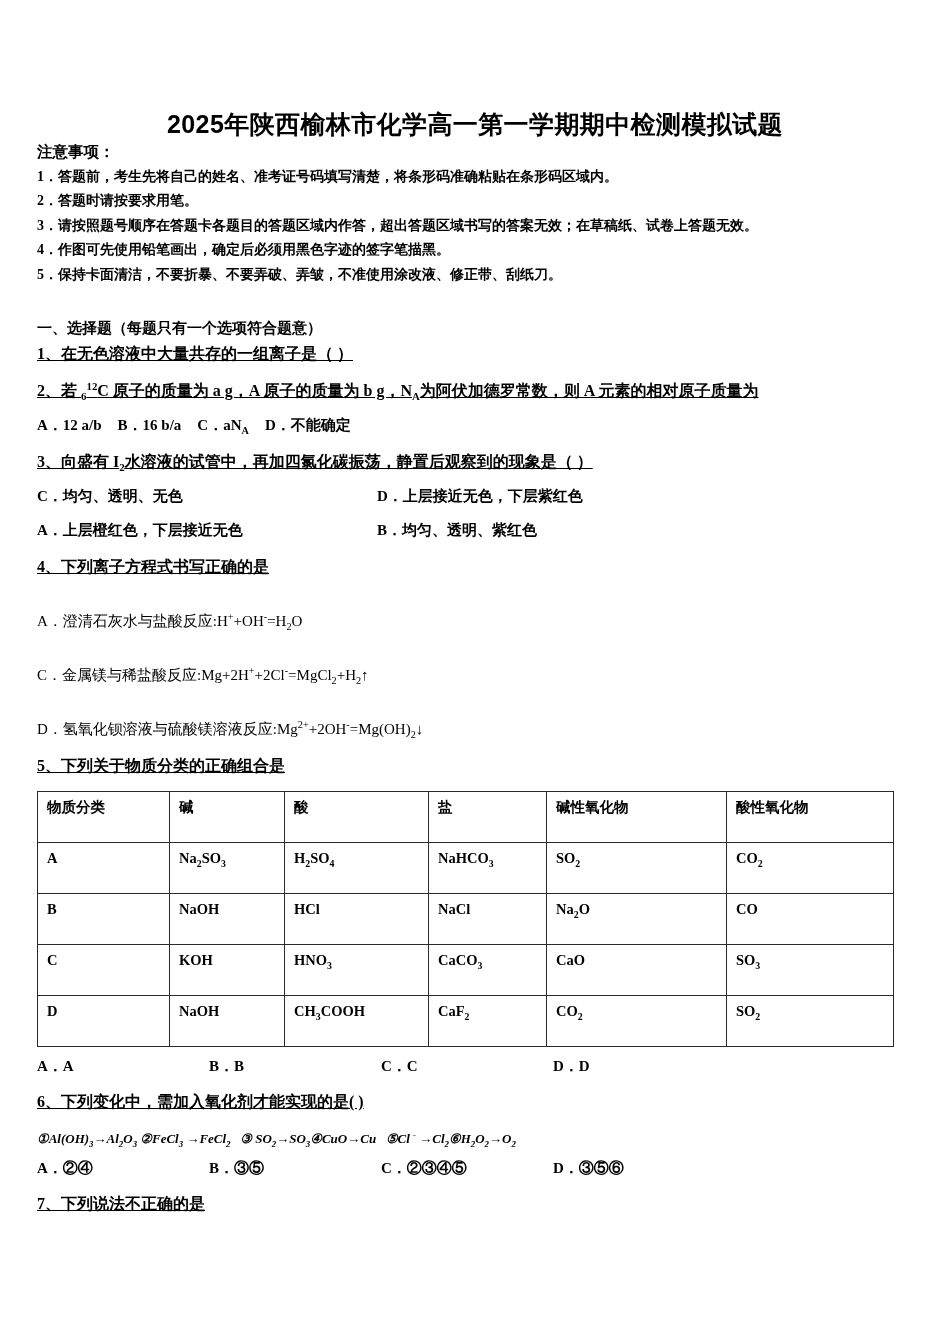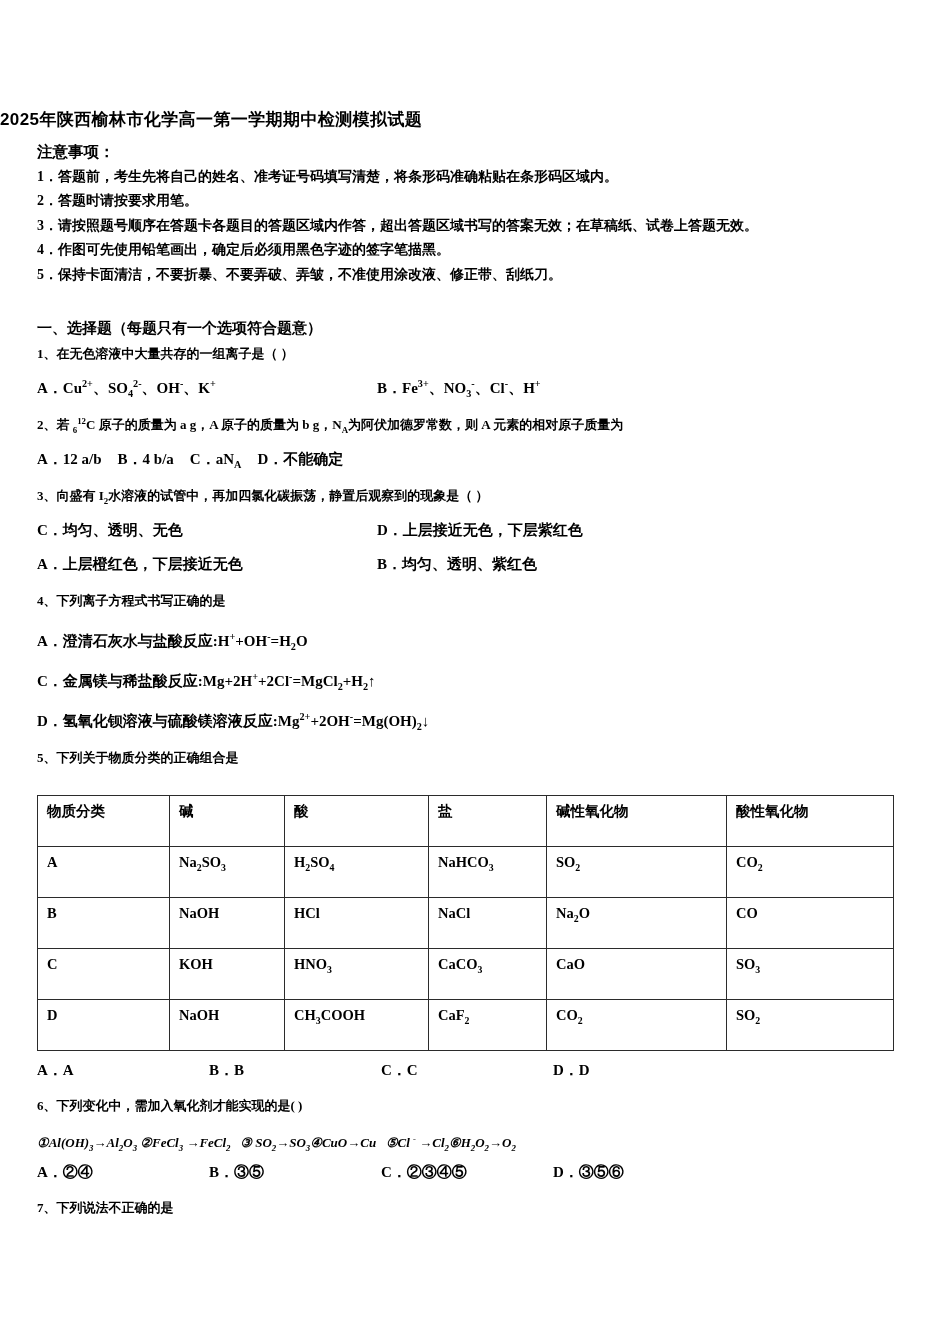"2025年陕西榆林市化学高一第一学期期中检测模拟试题" .doc-title { font-size: 17px -> 25px; text-align: none -> center }
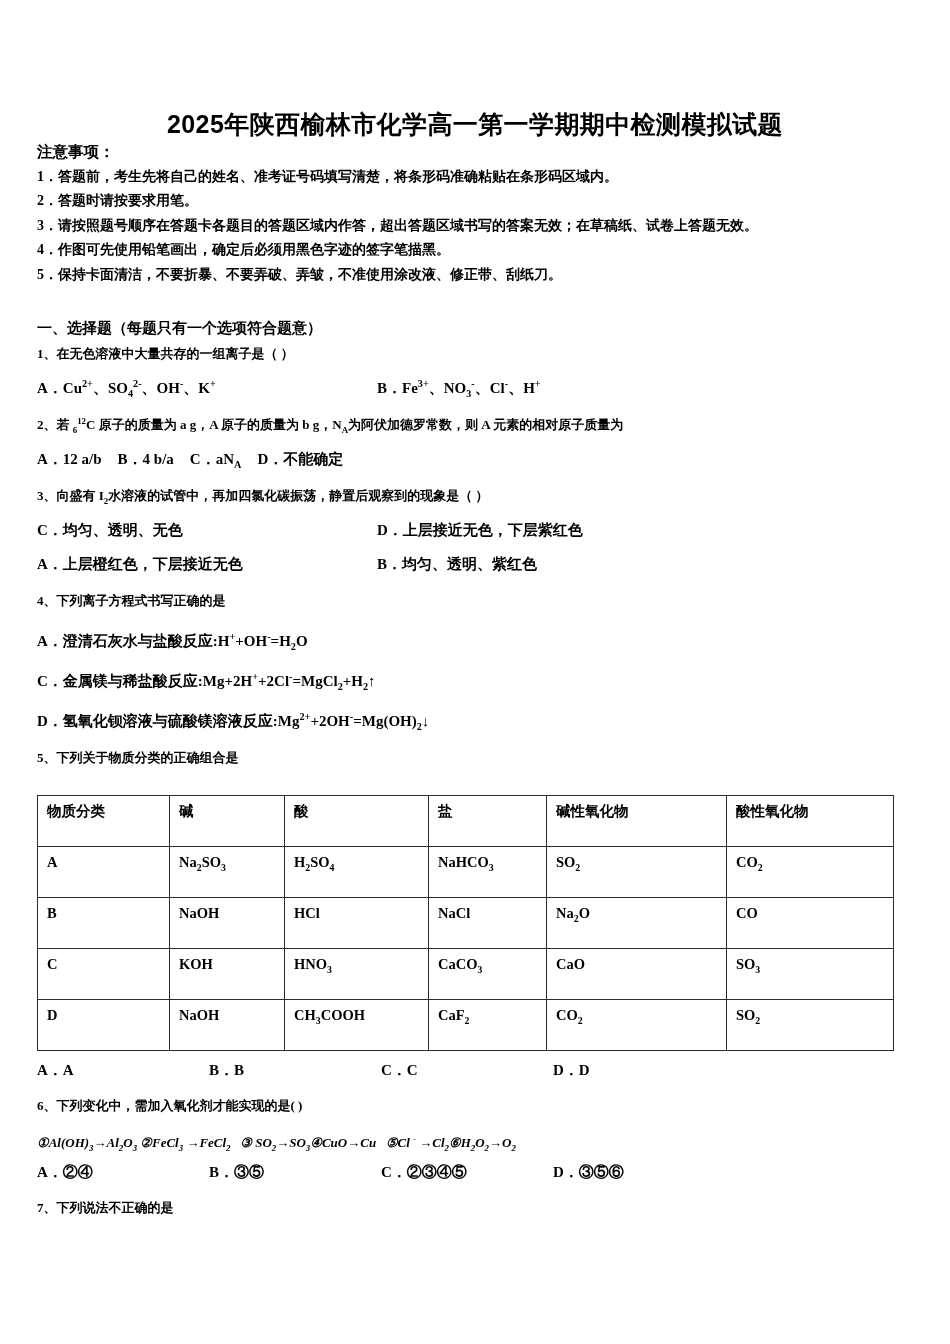"1、在无色溶液中大量共存的一组离子是（ ）" .q-stem { font-size: 13px -> 16px; text-decoration: none -> underline }
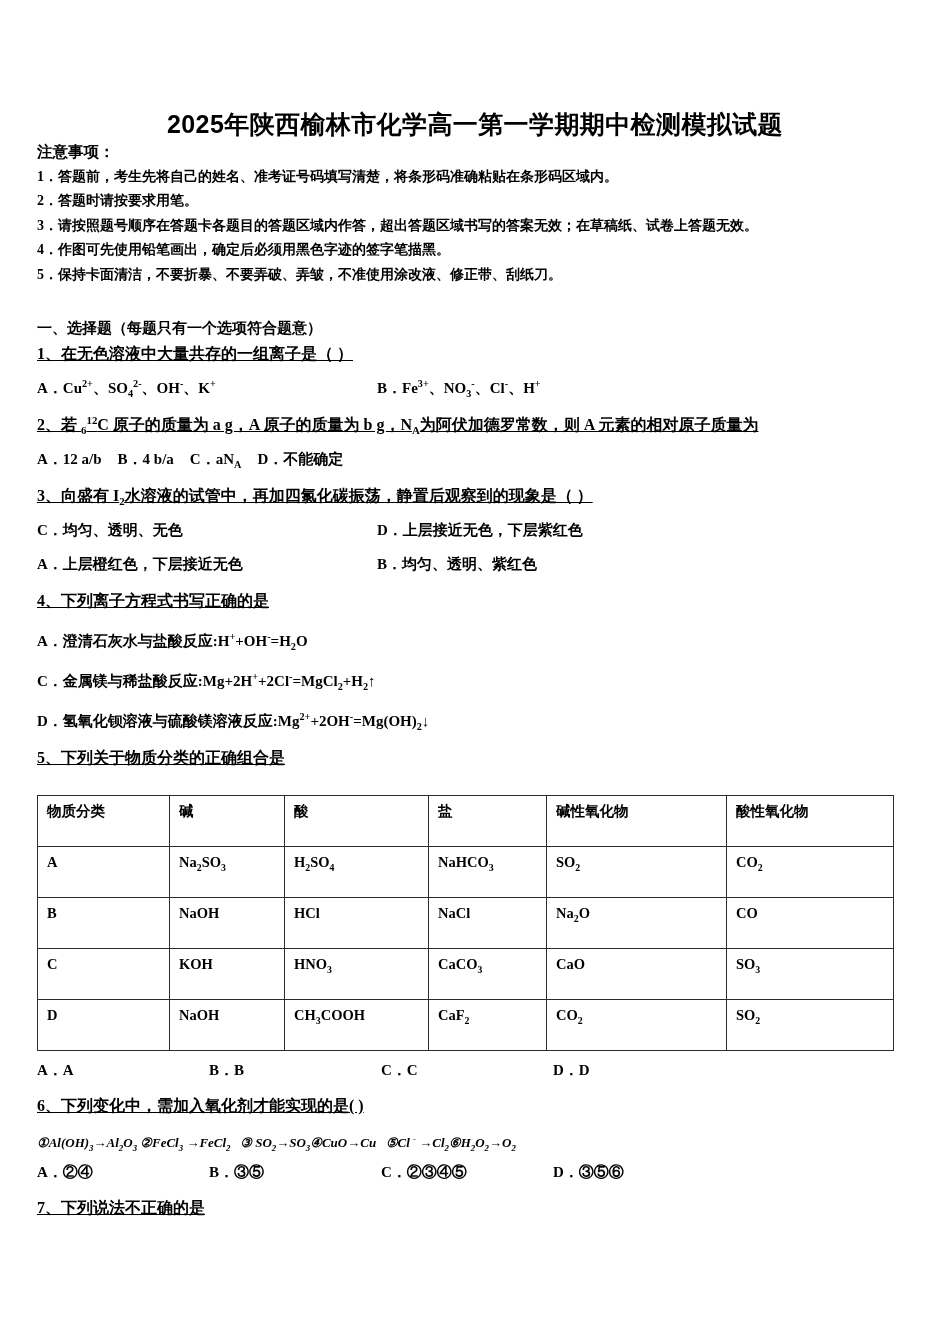"A．Cu2+、SO42-、OH-、K+" div.opt-row { html: <div> <div>A．Cu<sup>2+</sup>、SO<sub>4</sub><sup>2-</sup>、OH<sup>-</sup>、K<sup>+</sup></div> <div>B．Fe<sup>3+</sup>、NO<sub>3</sub><sup>-</sup>、Cl<sup>-</sup>、H<sup>+</sup></div> </div> -> none }
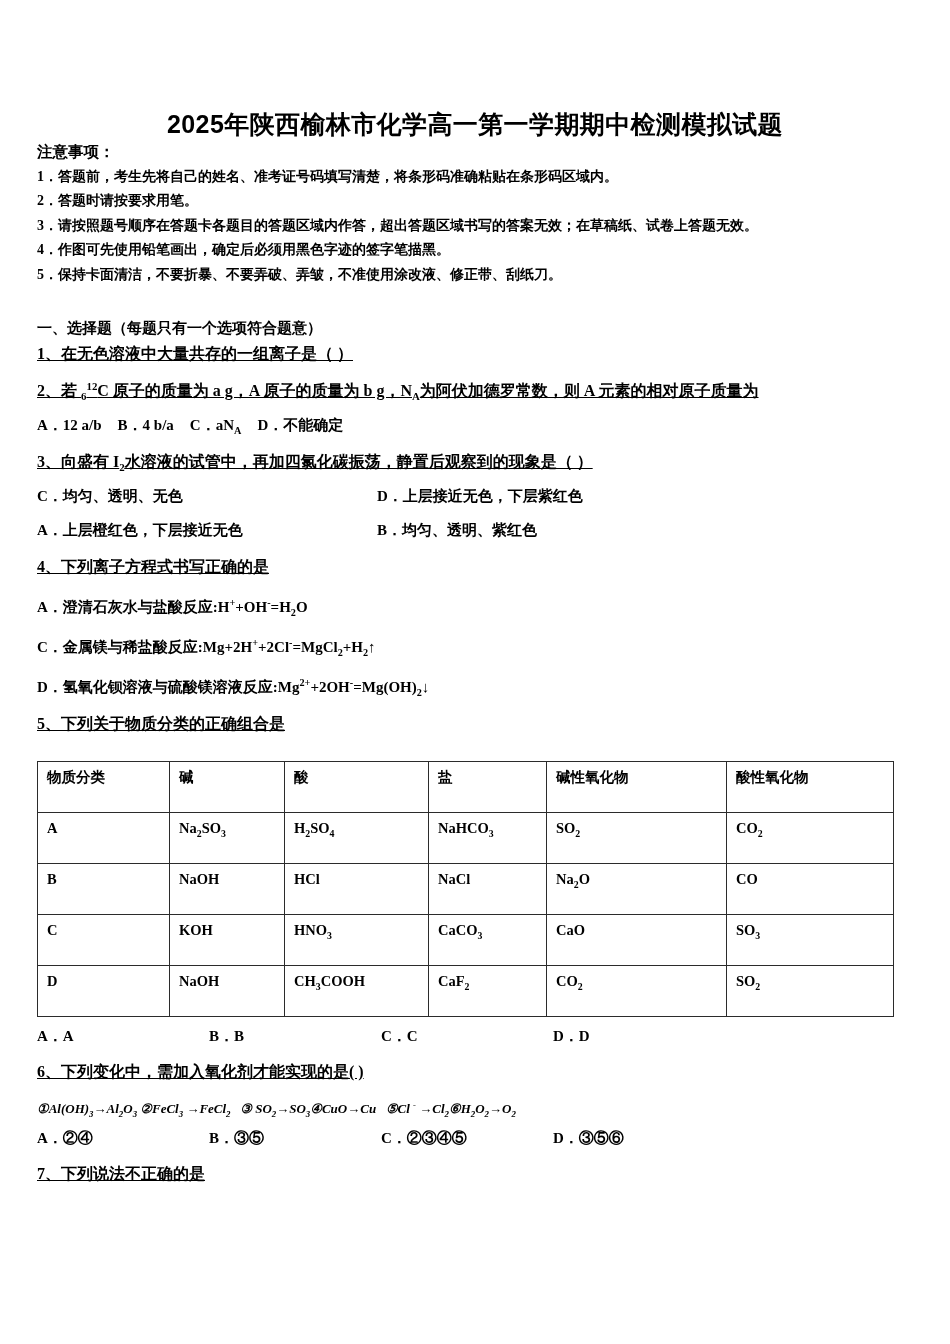"B．4 b/a" div.opt { text: 4 -> 16 }
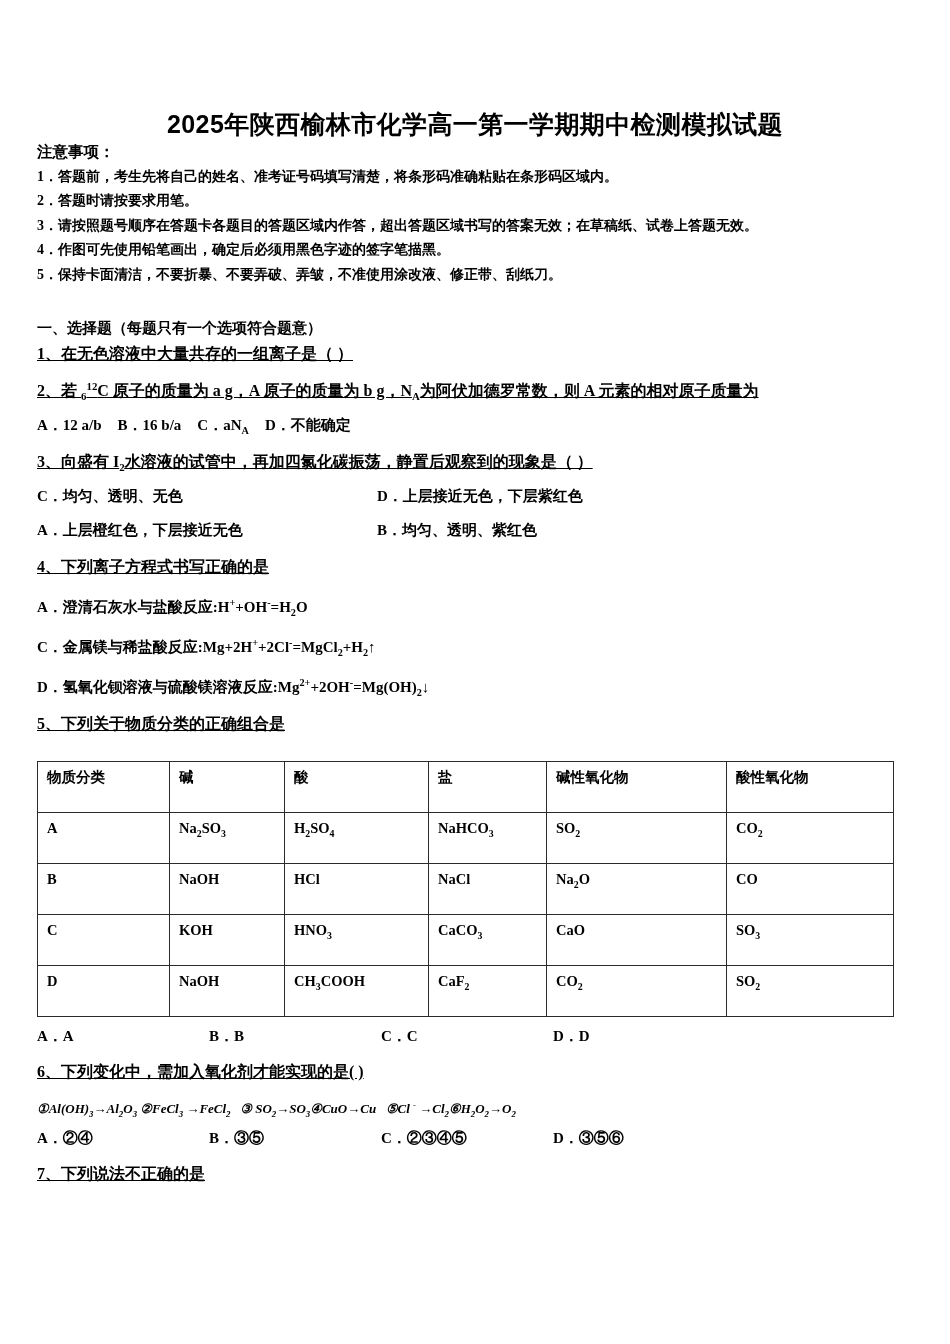"A．澄清石灰水与盐酸反应:H++OH-=H2O" .opt-block { font-weight: bold -> normal; margin-top: 19px -> 33px }
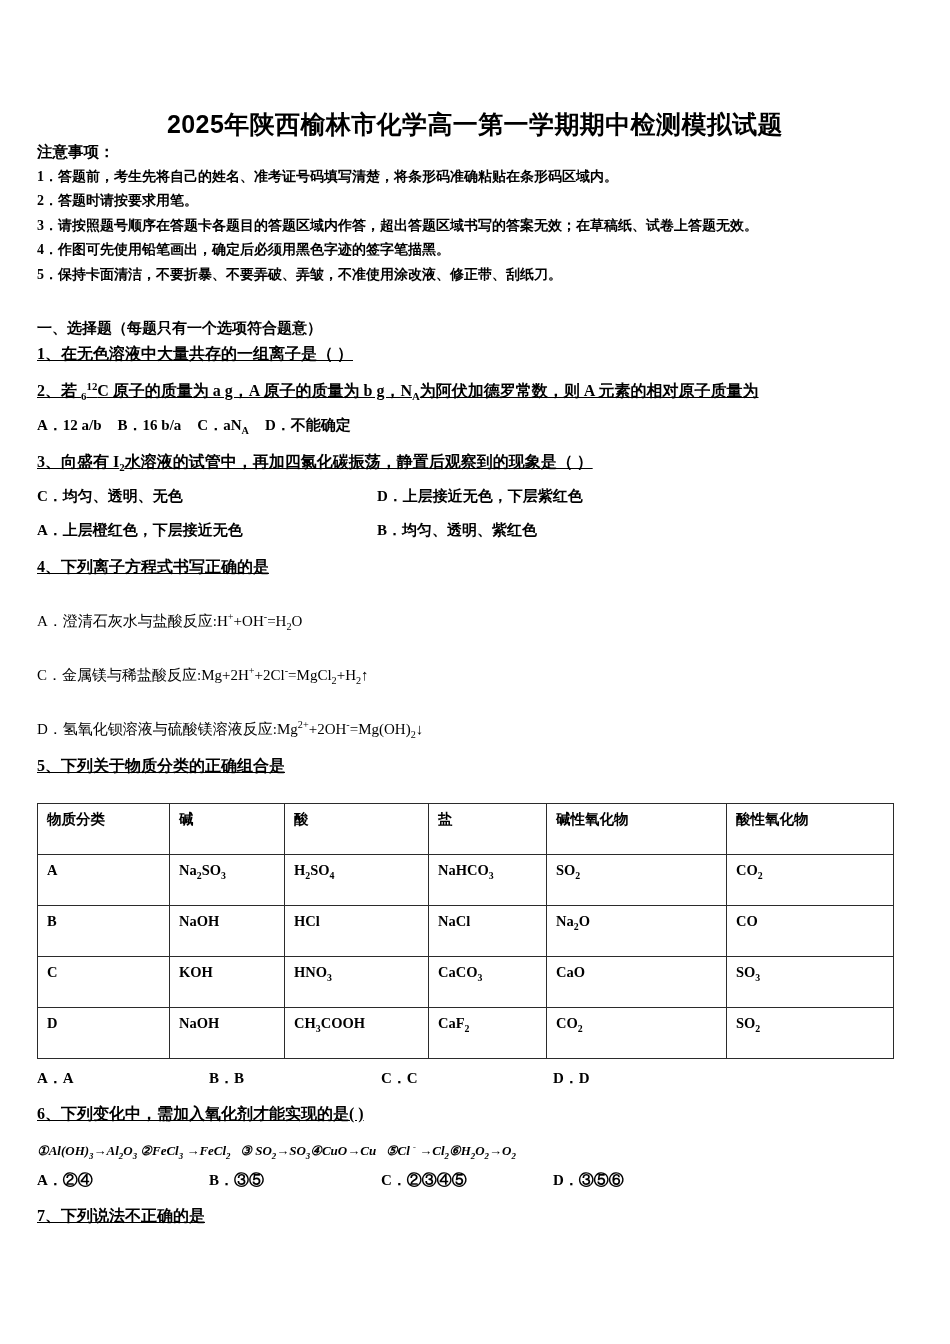"物质分类" .cls-table { margin-top: 26px -> 14px }
